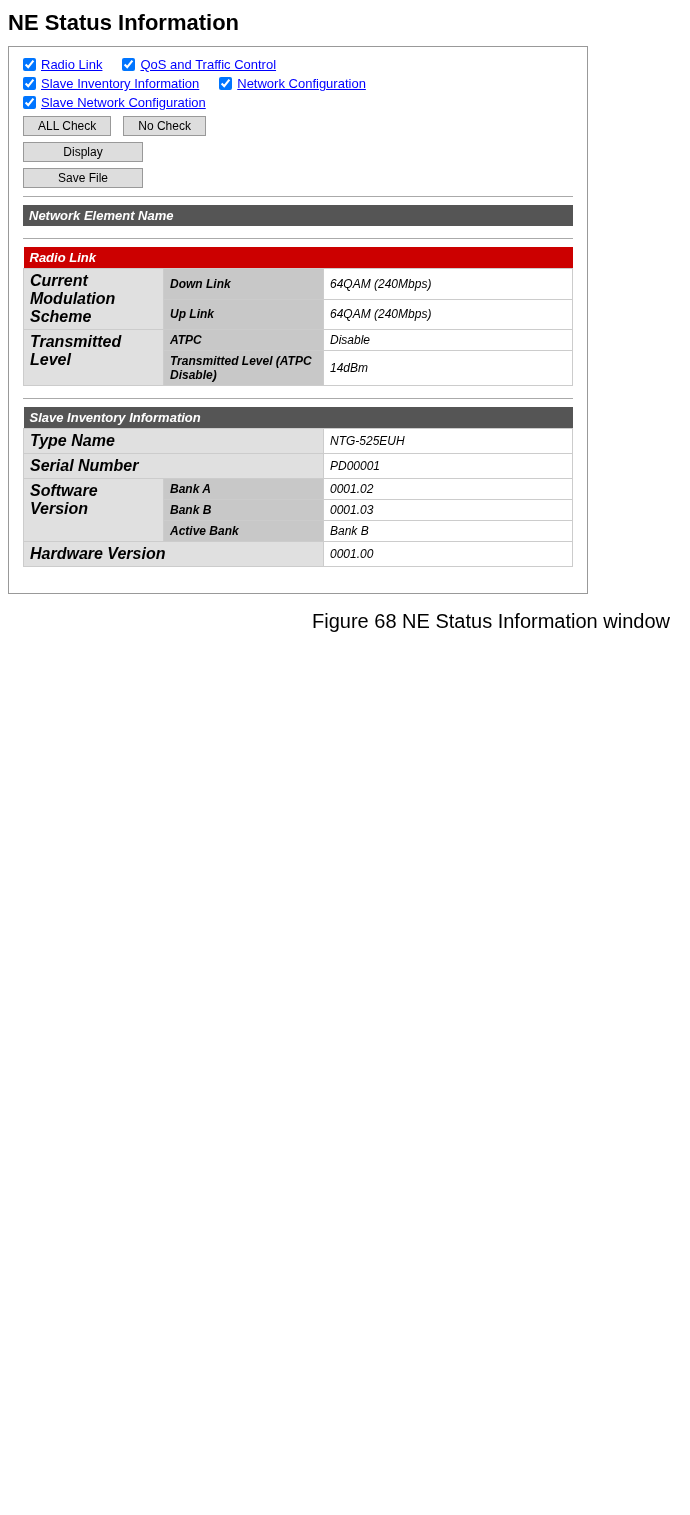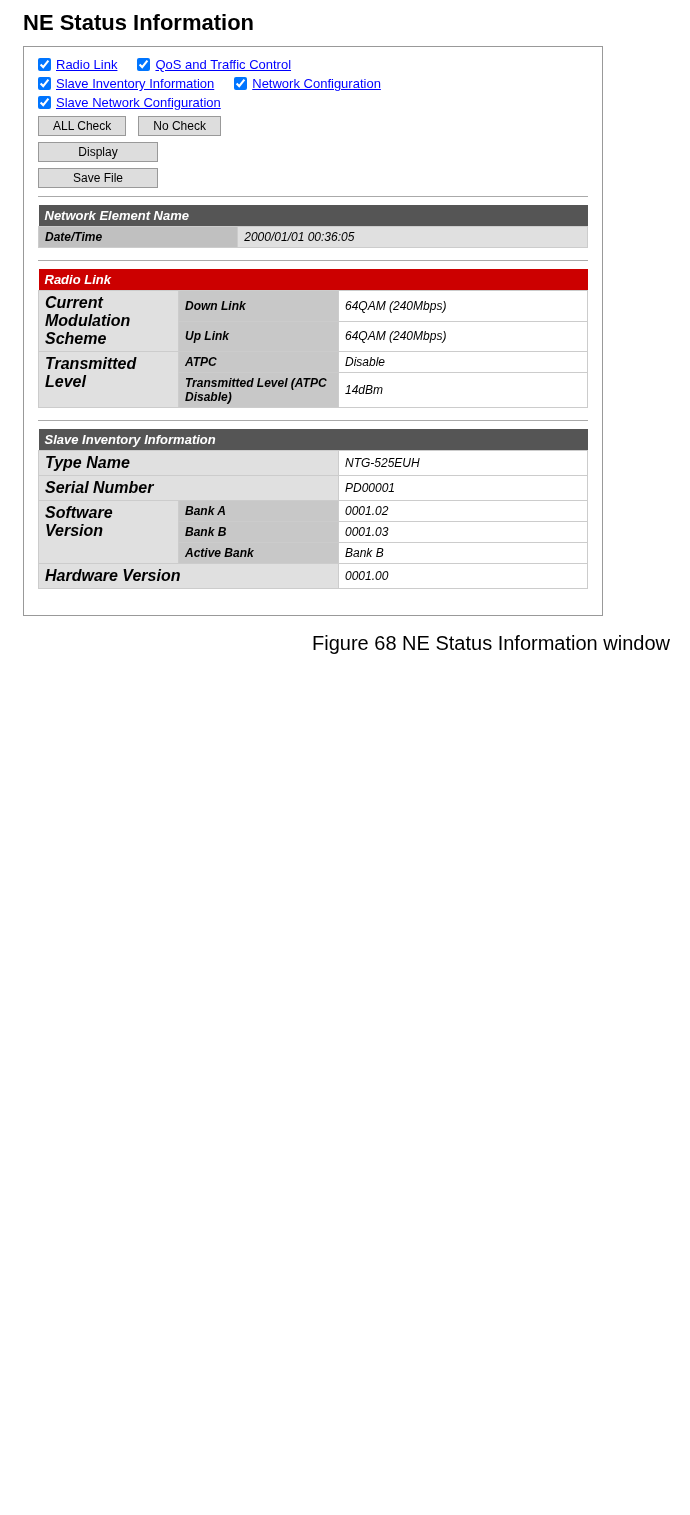"NE Status Information" .page-wrapper { padding: 10px 20px 40px 23px -> 10px 20px 40px 8px }
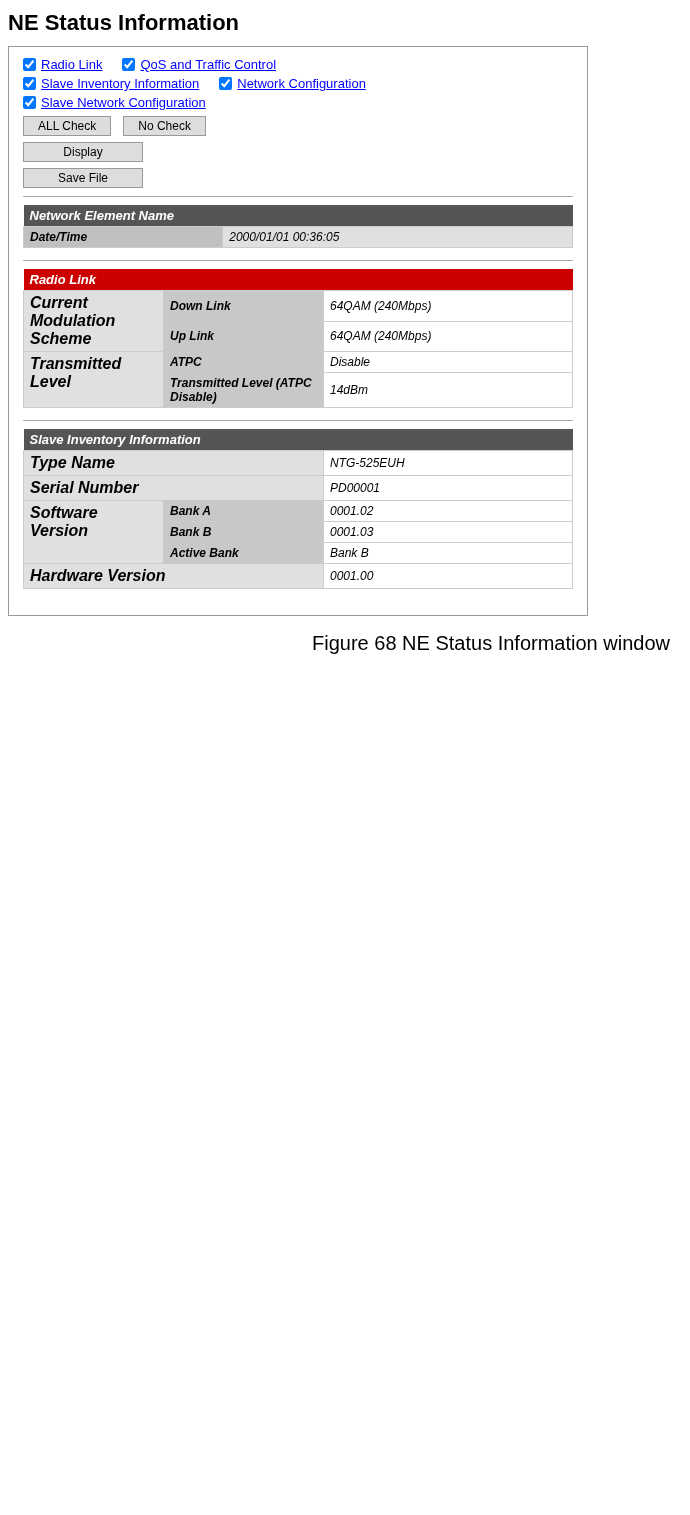"Date/Time" tr.datetime-row { html: <tr> <td>Date/Time</td> <td>2000/01/01 00:36:05</td> </tr> -> none }
